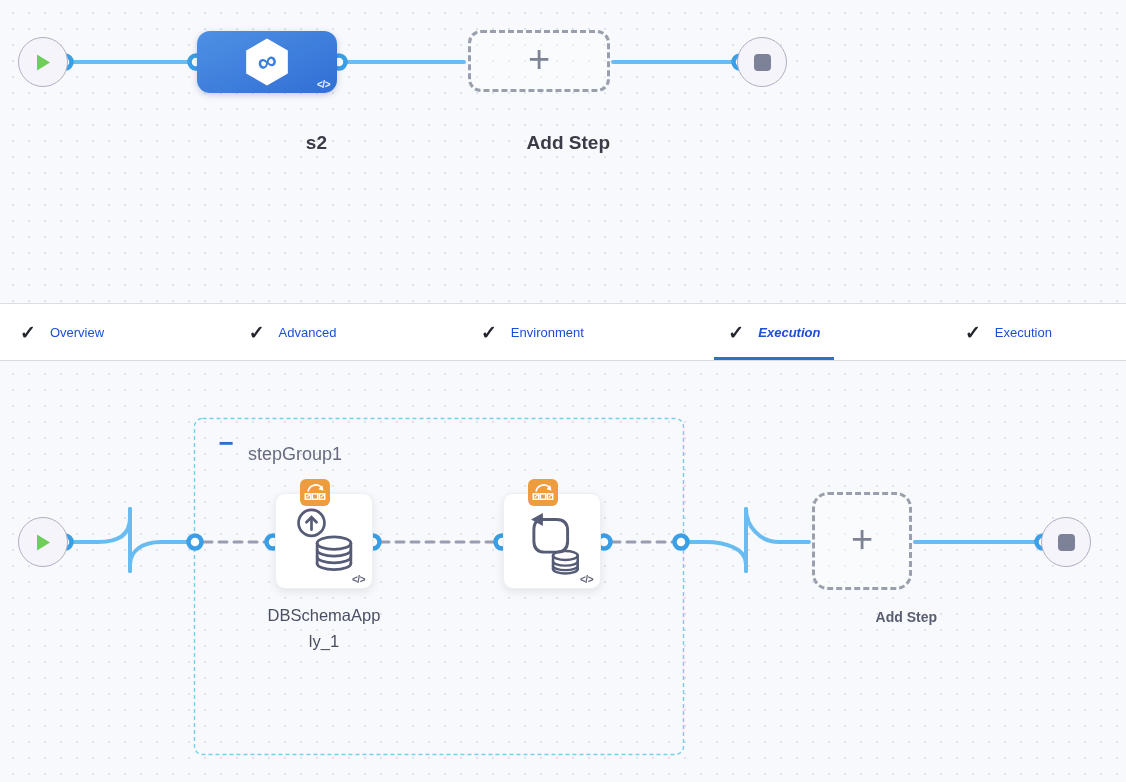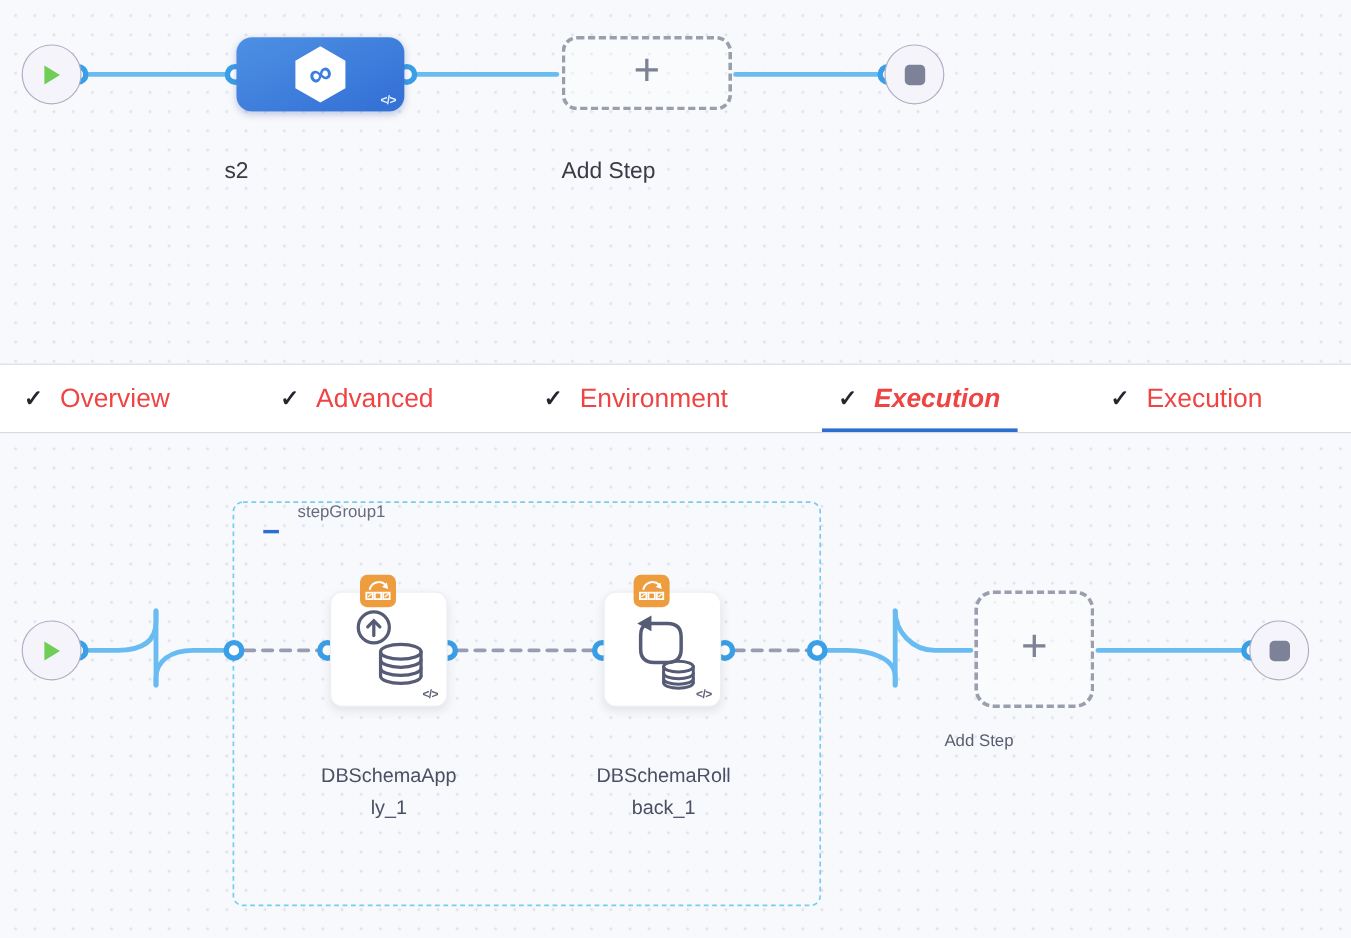"s2" .node-label { font-weight: none -> bold; text-align: left -> right }
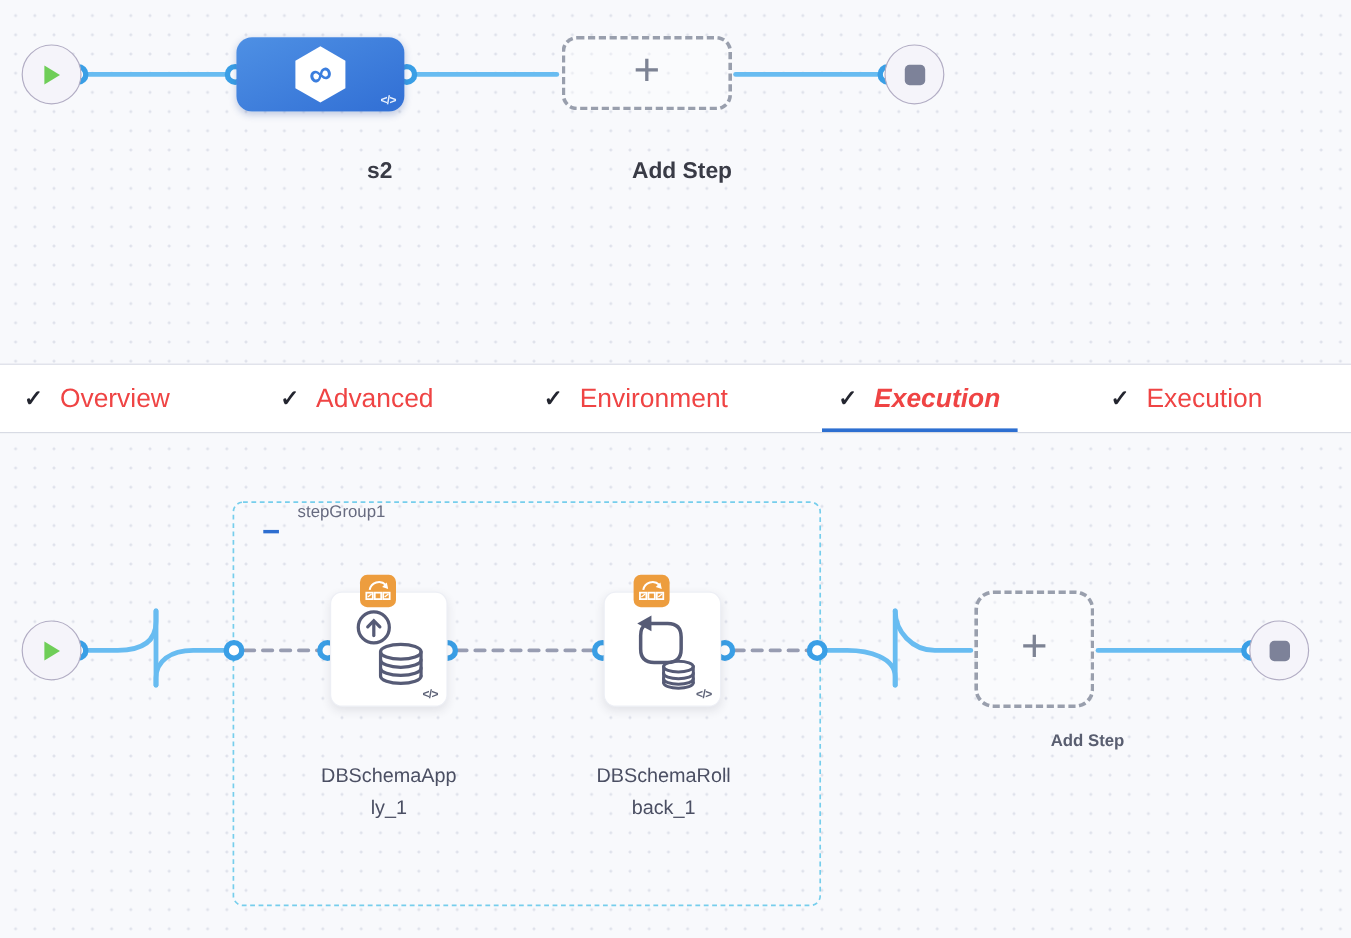"Overview" .tab .tab-label { color: #ef4444 -> #1d4ed8; font-size: 22px -> 13px }
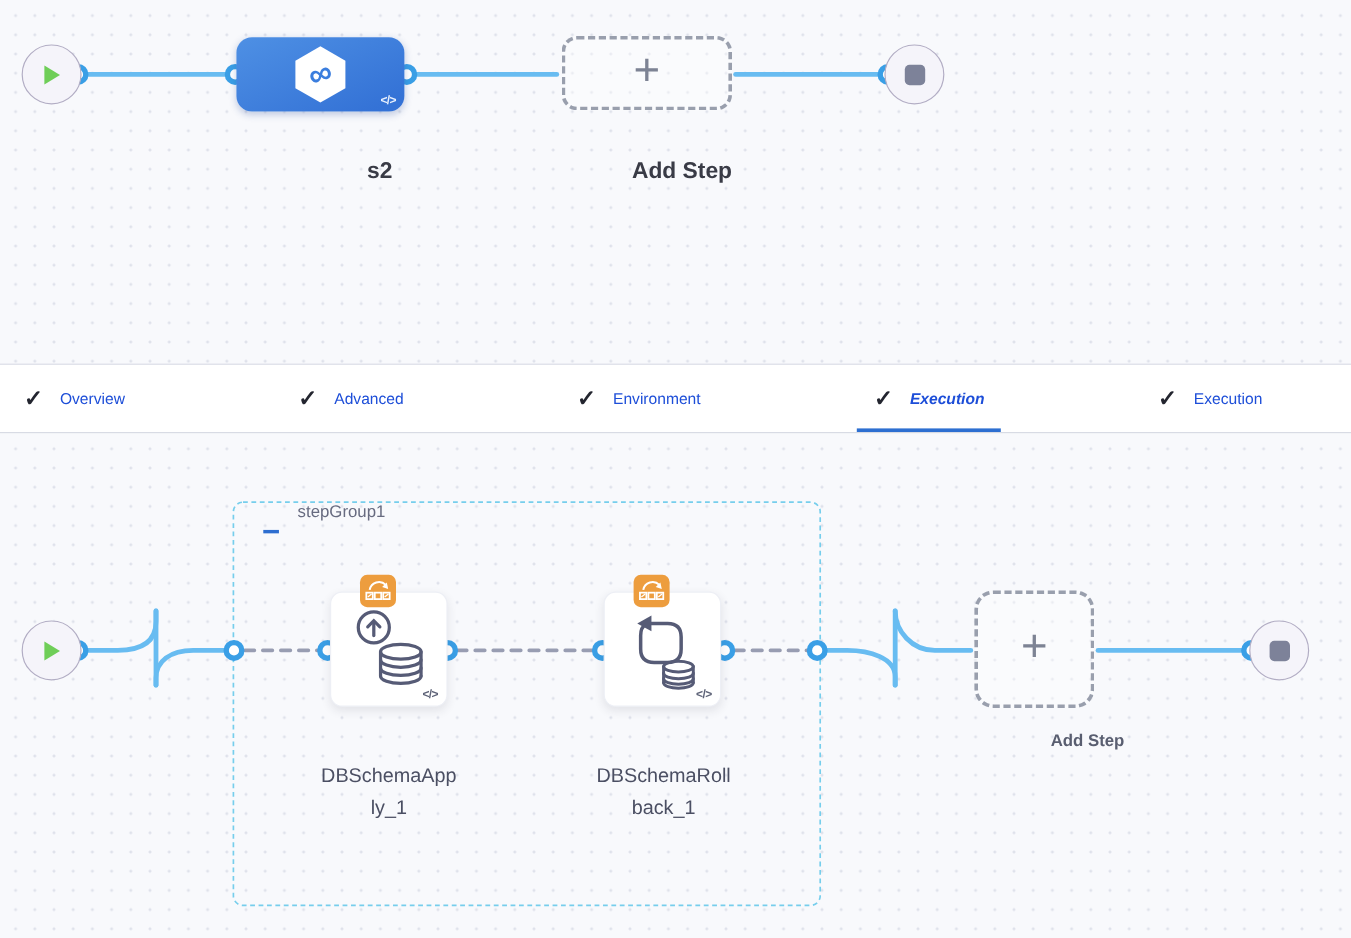"stepGroup1" .group-name { font-size: 14px -> 18px; top: 57px -> 83px }
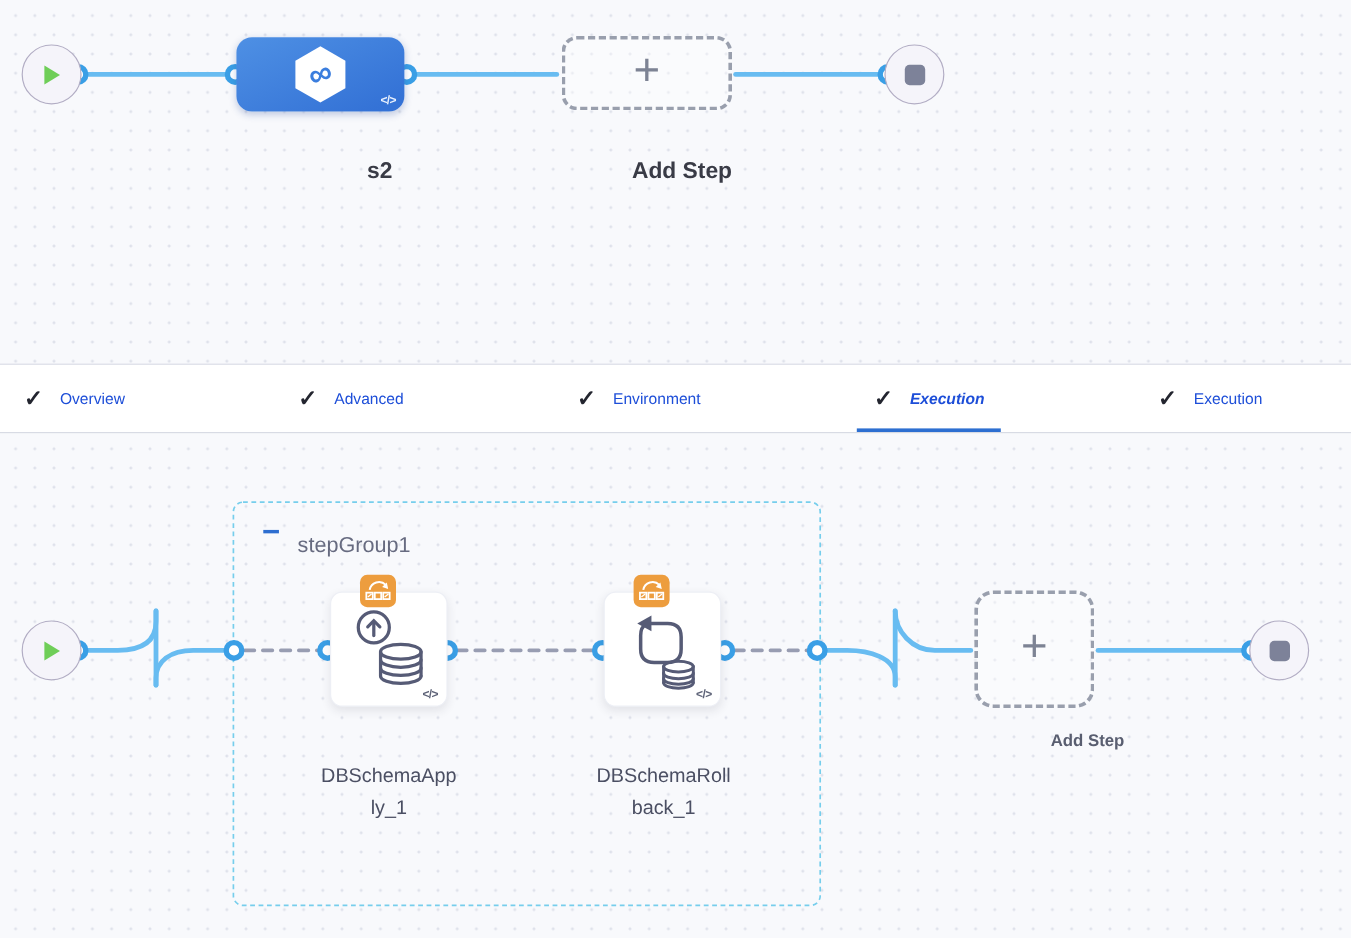"DBSchemaApply_1" .step-label { margin-top: 32px -> none }
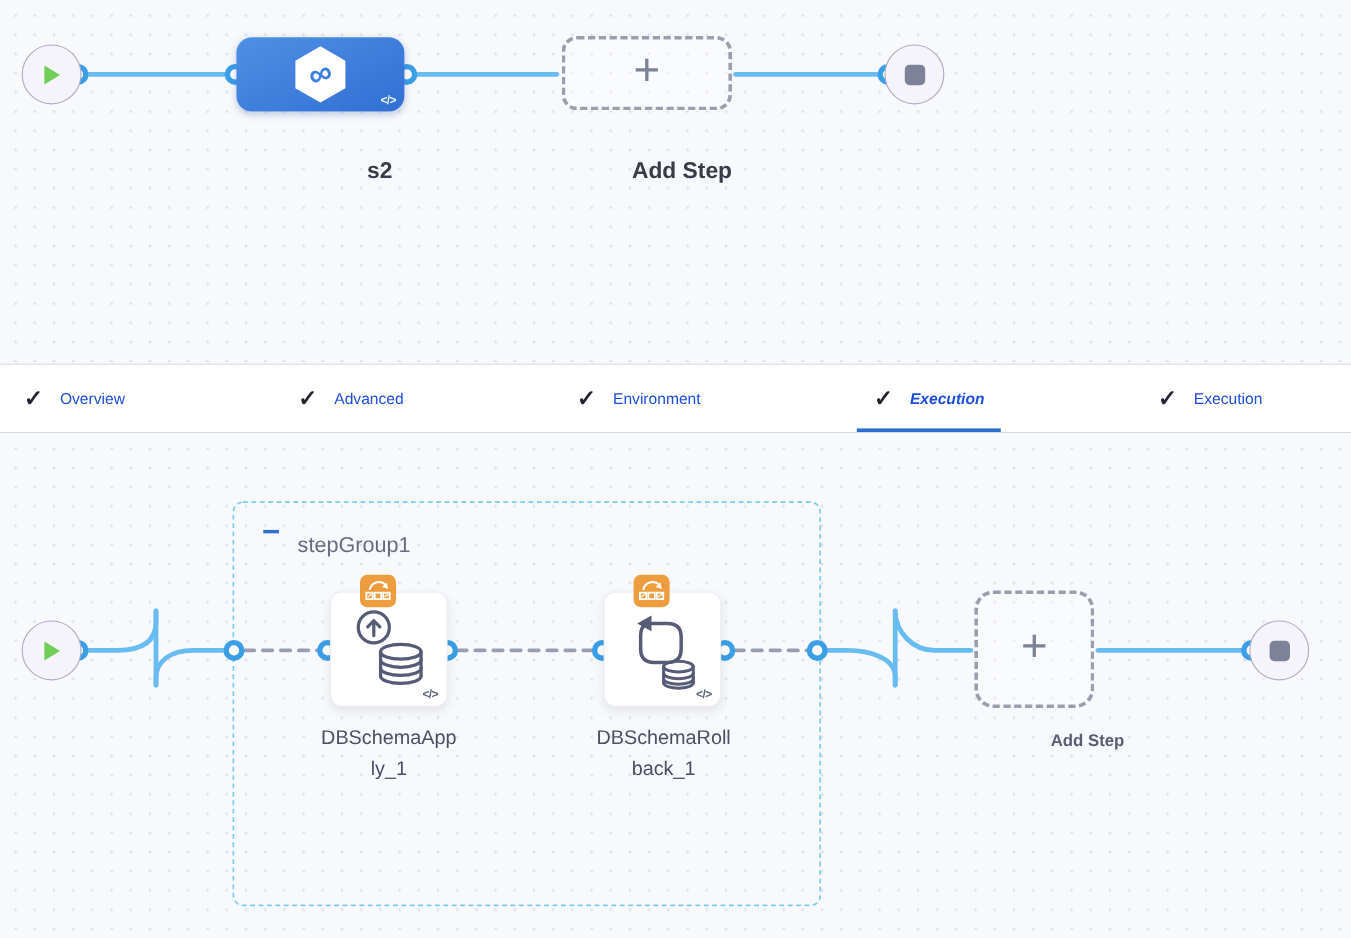"DBSchemaRollback_1" div.step-label { html: <div>DBSchemaRollback_1</div> -> none }
